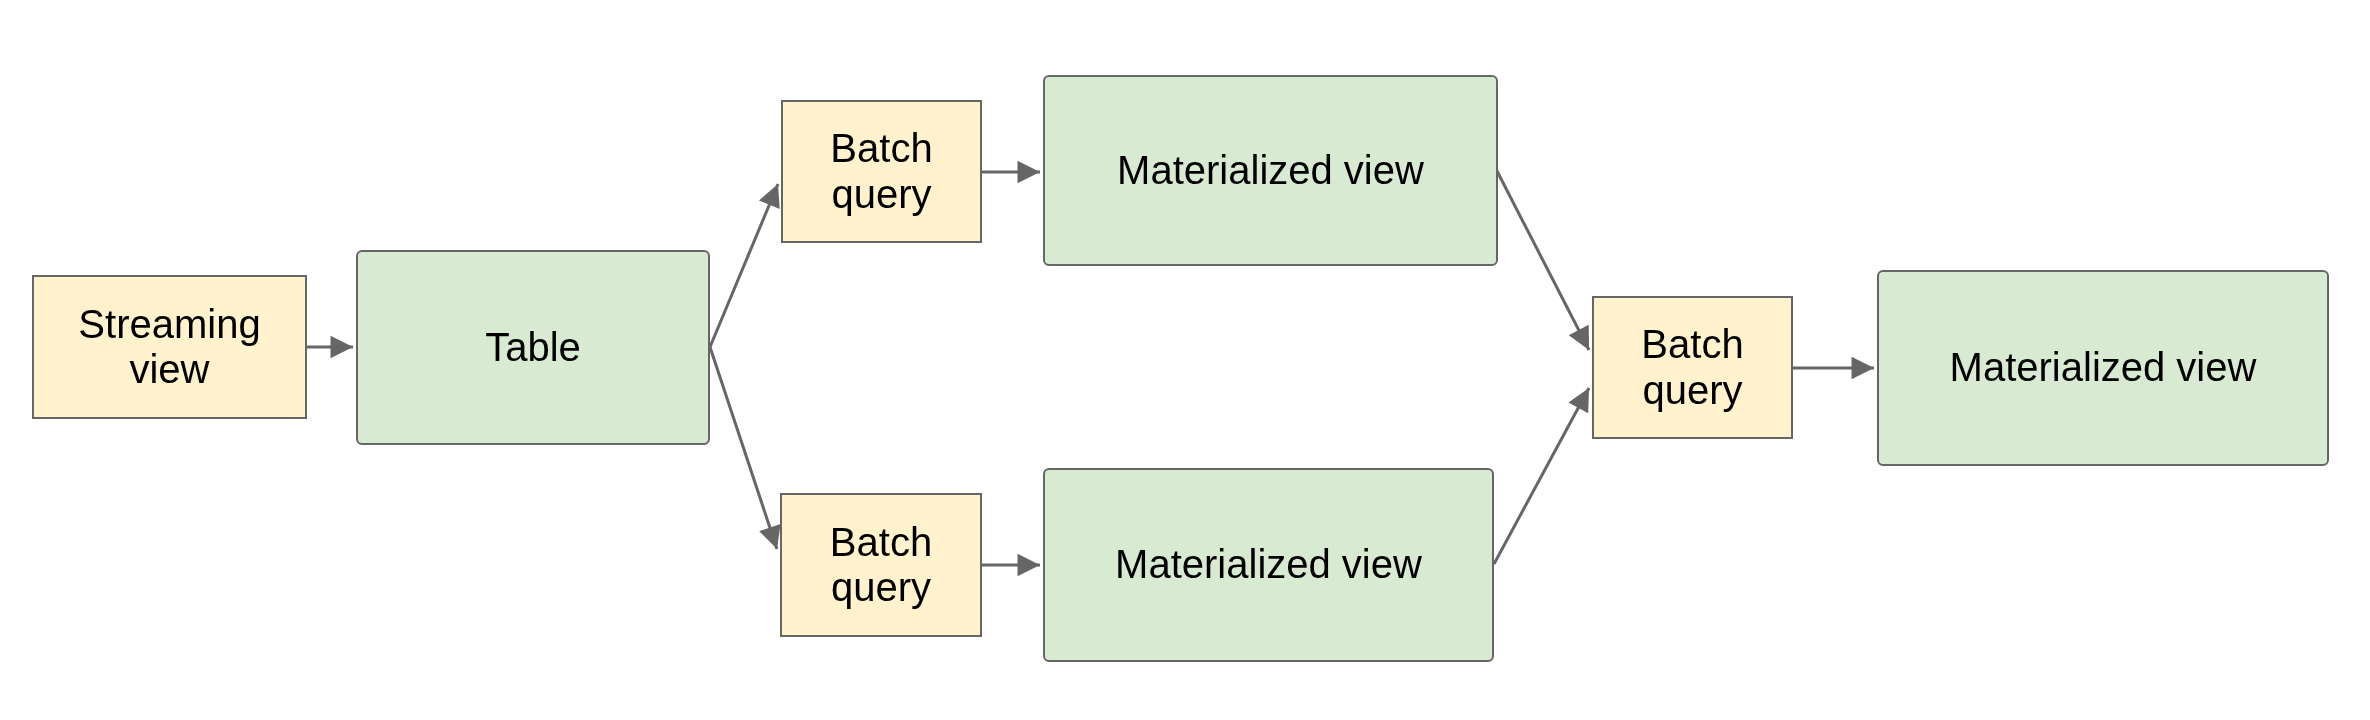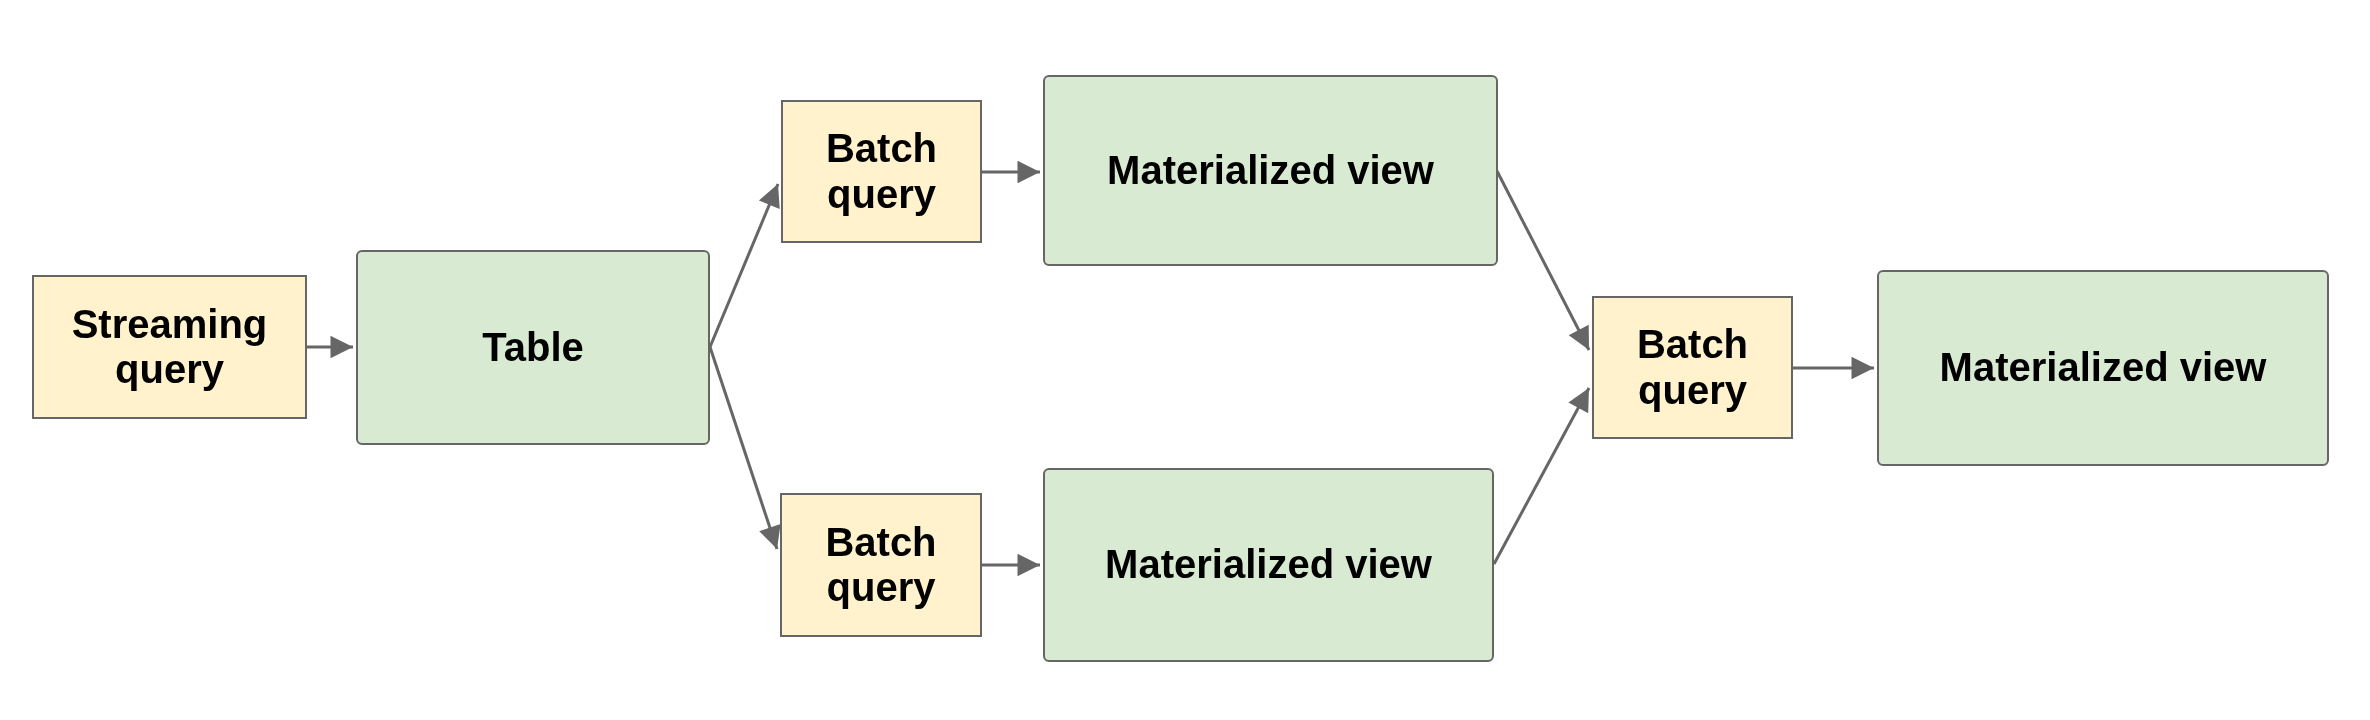"Batch query" .node { font-weight: bold -> none }
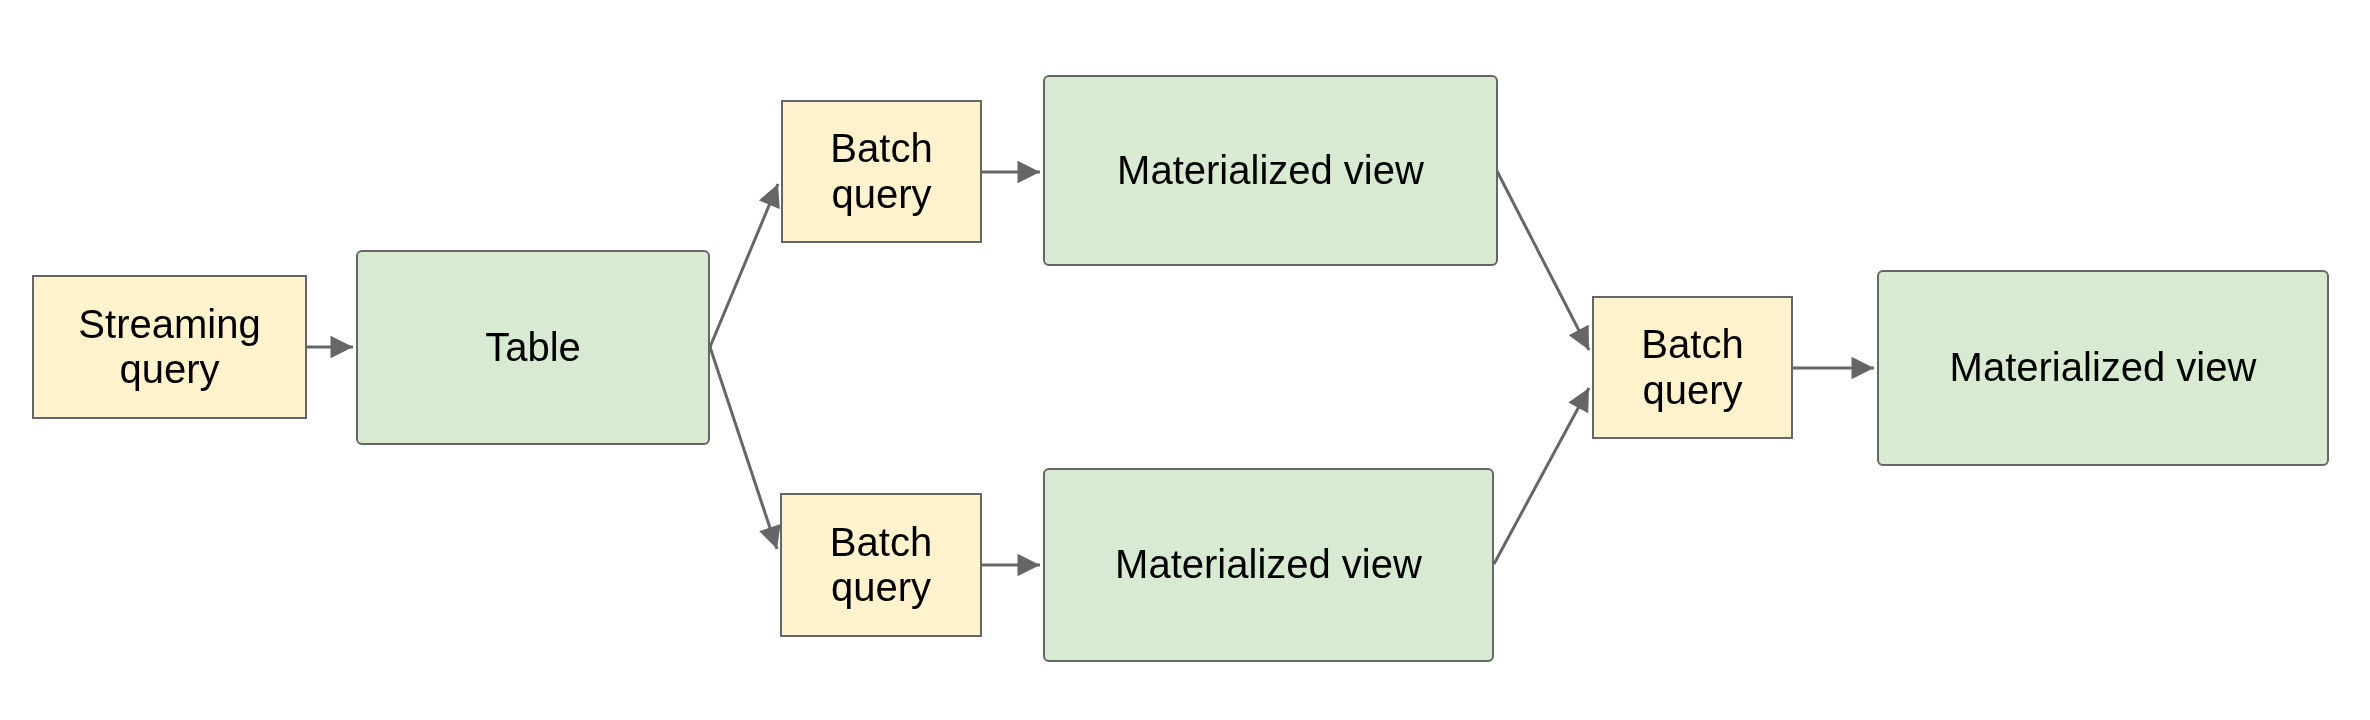"Streaming query" span.label { text: query -> view }
